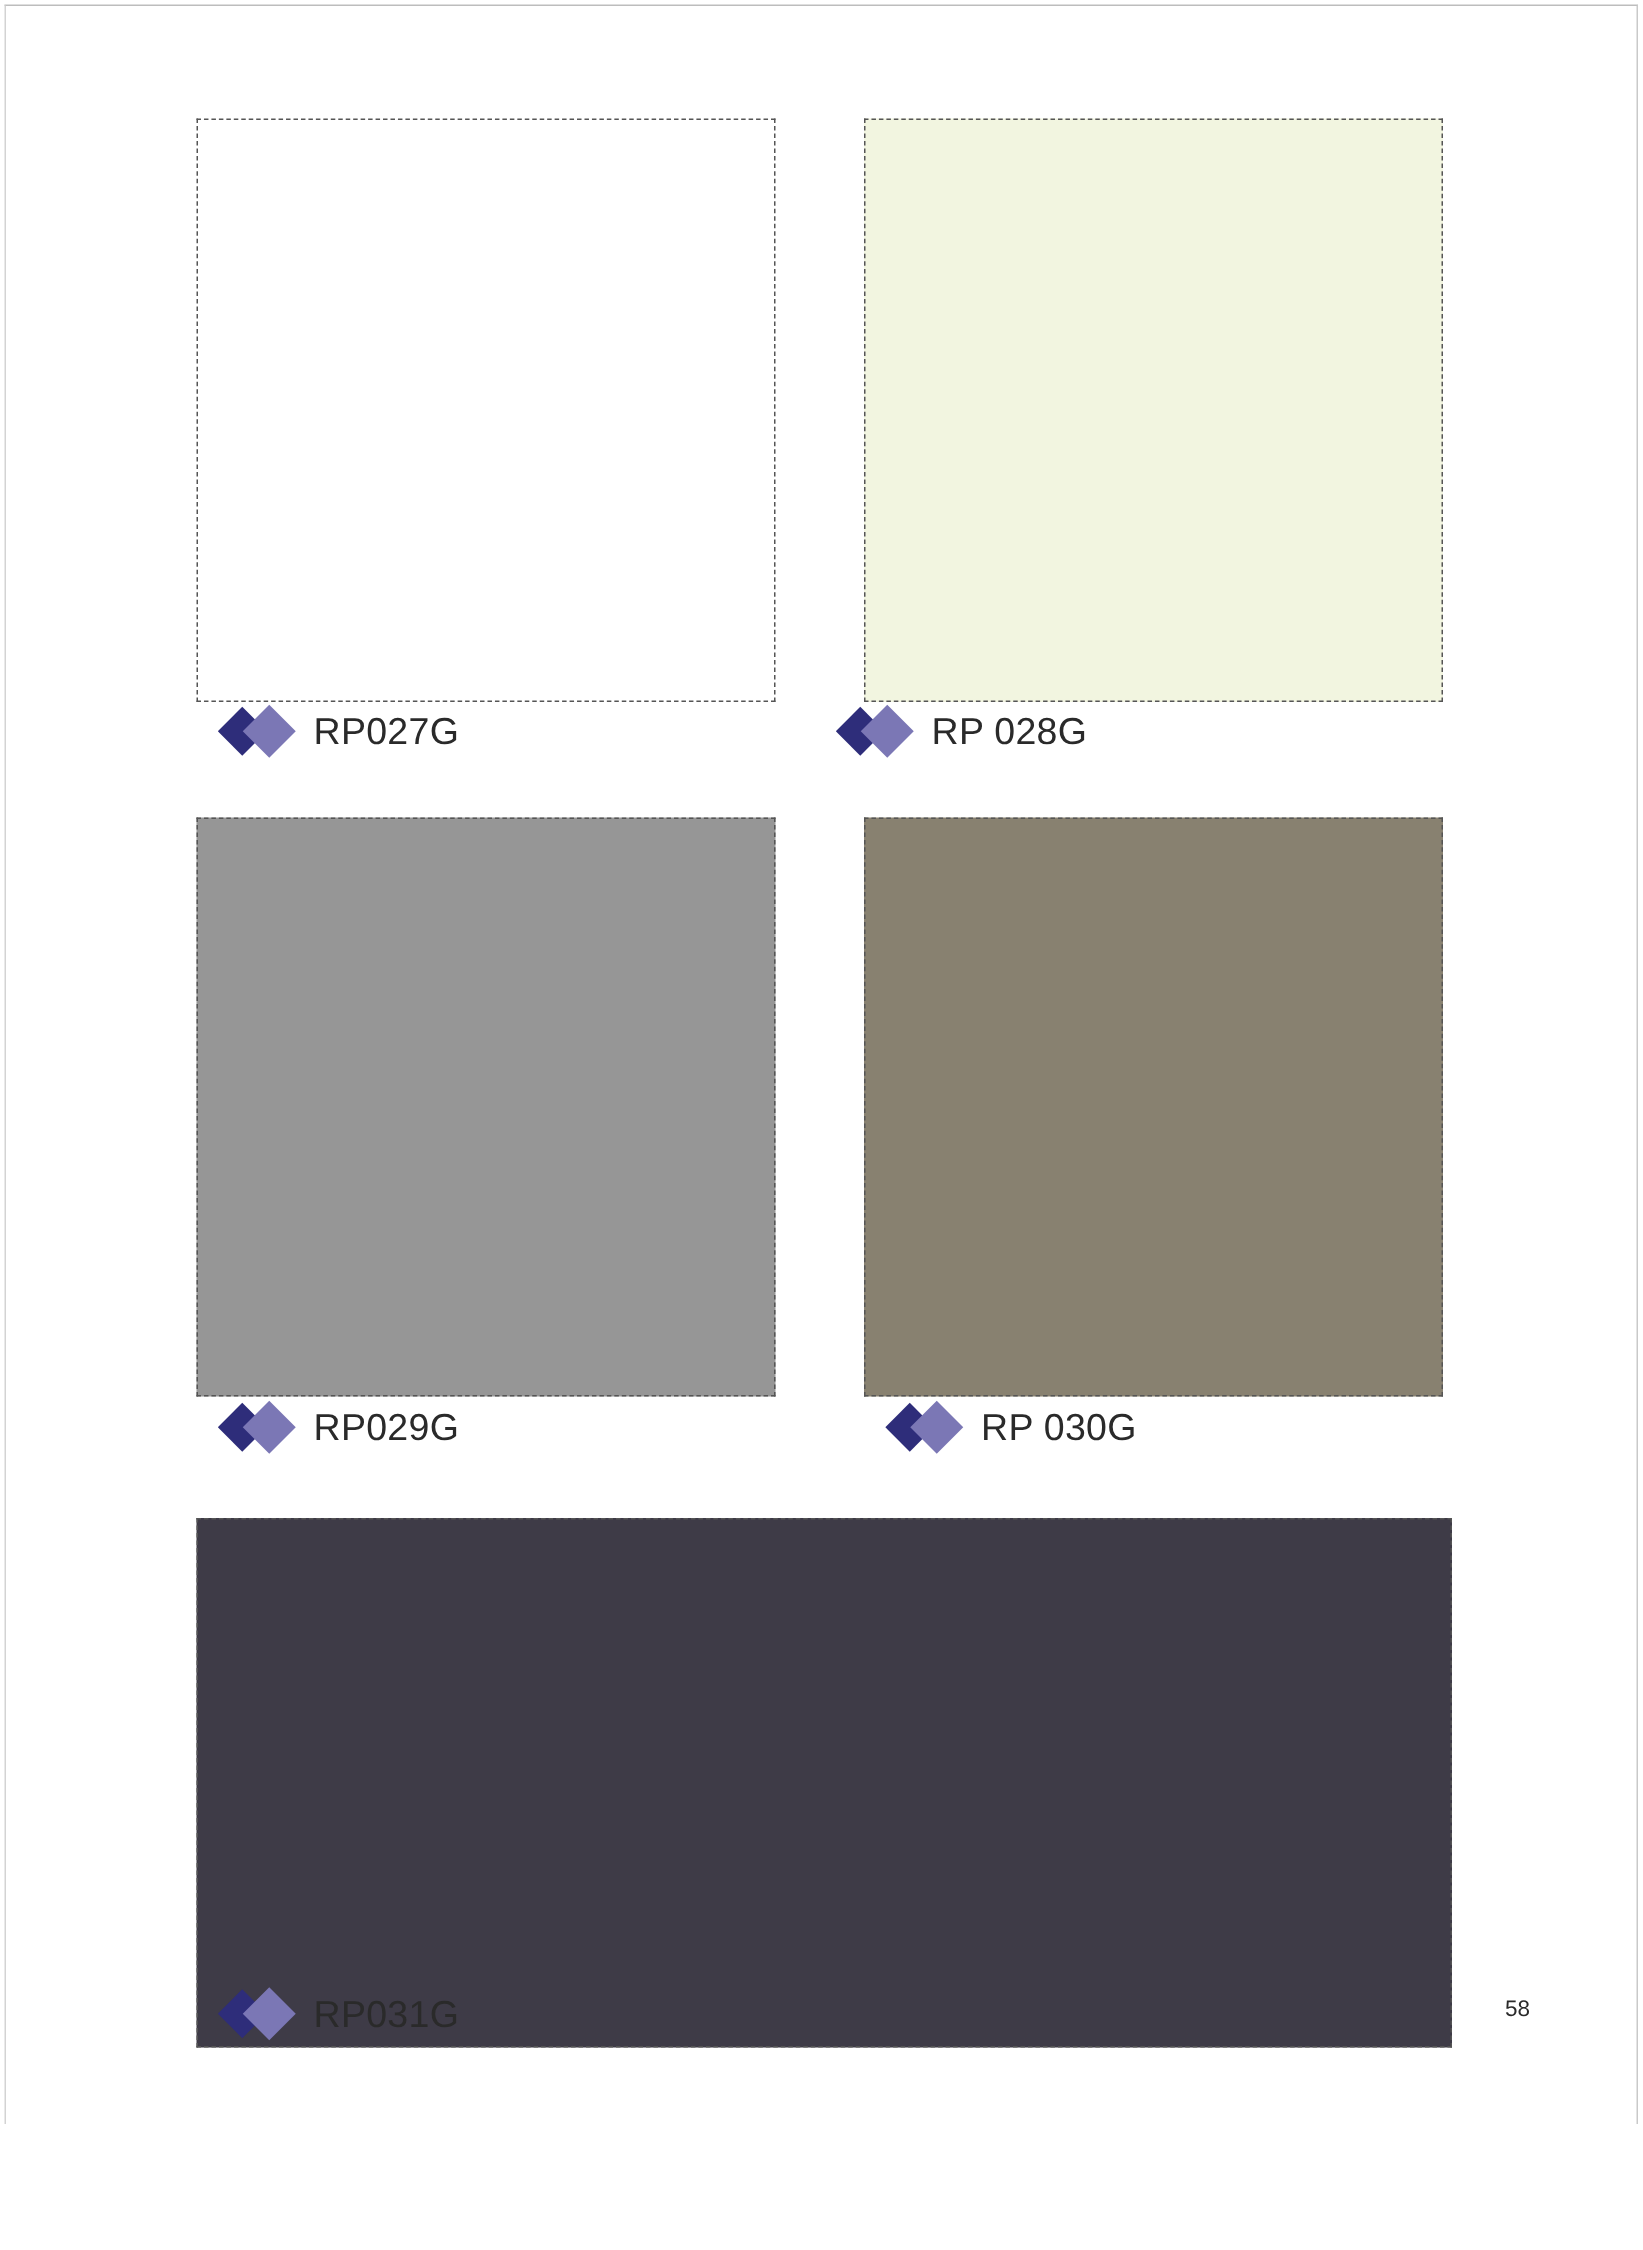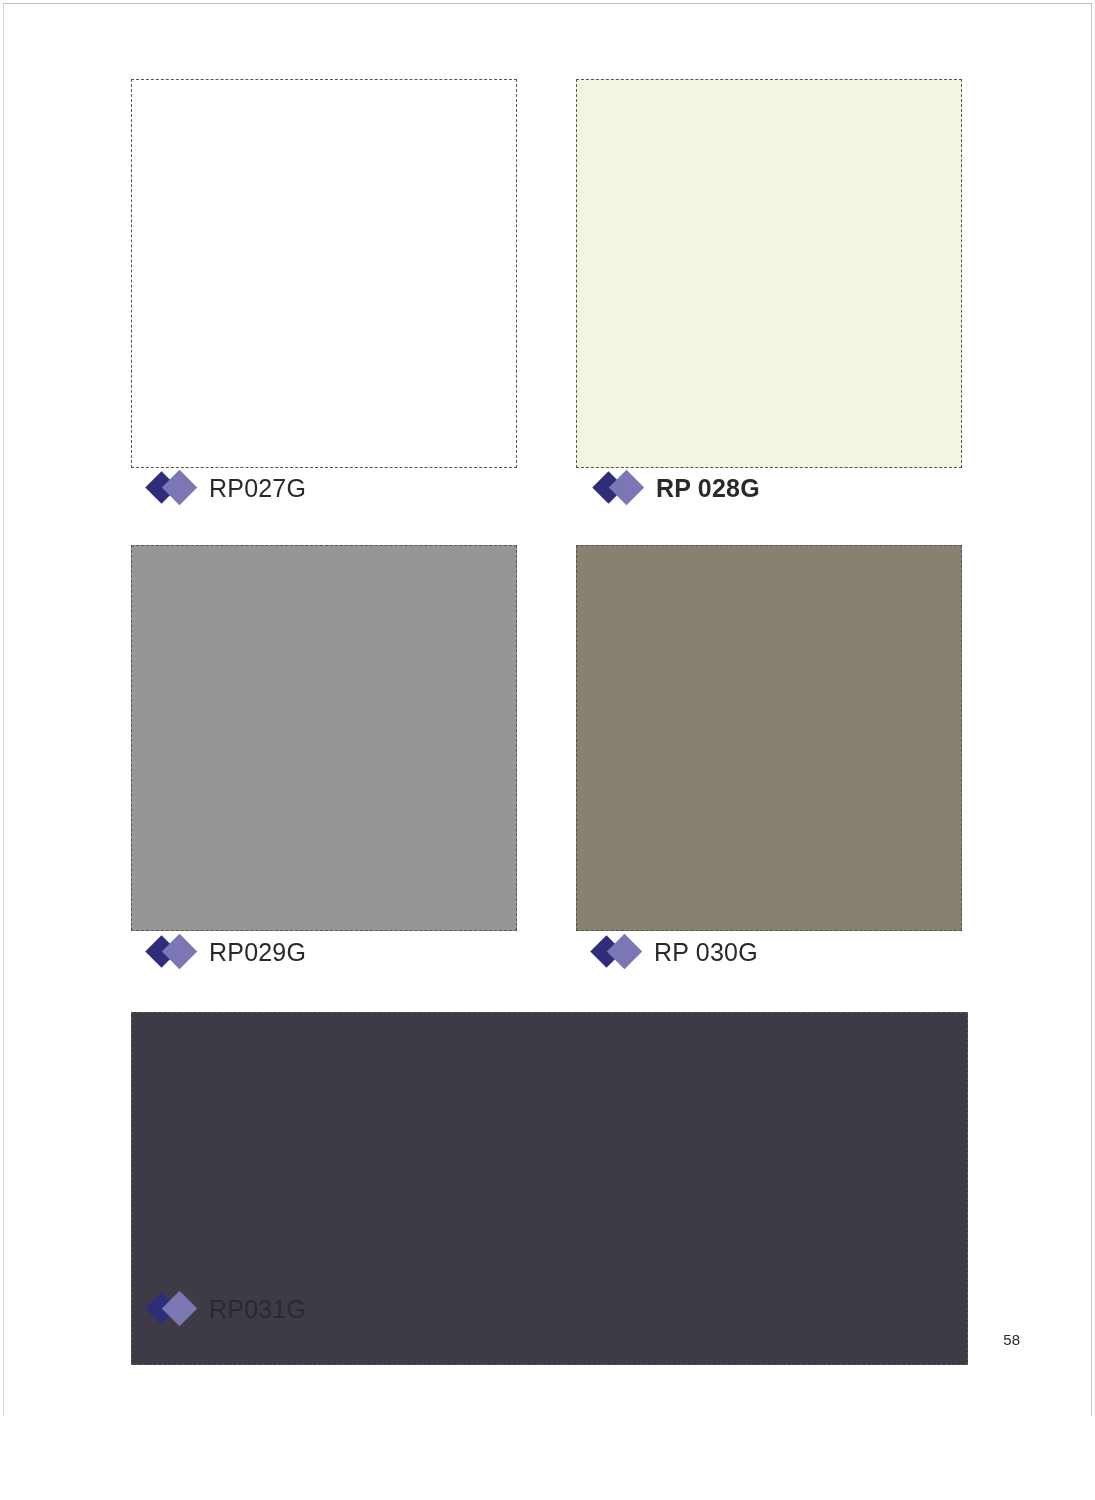"RP 028G" div.label-row { font-weight: bold -> none; left: 595px -> 560px }
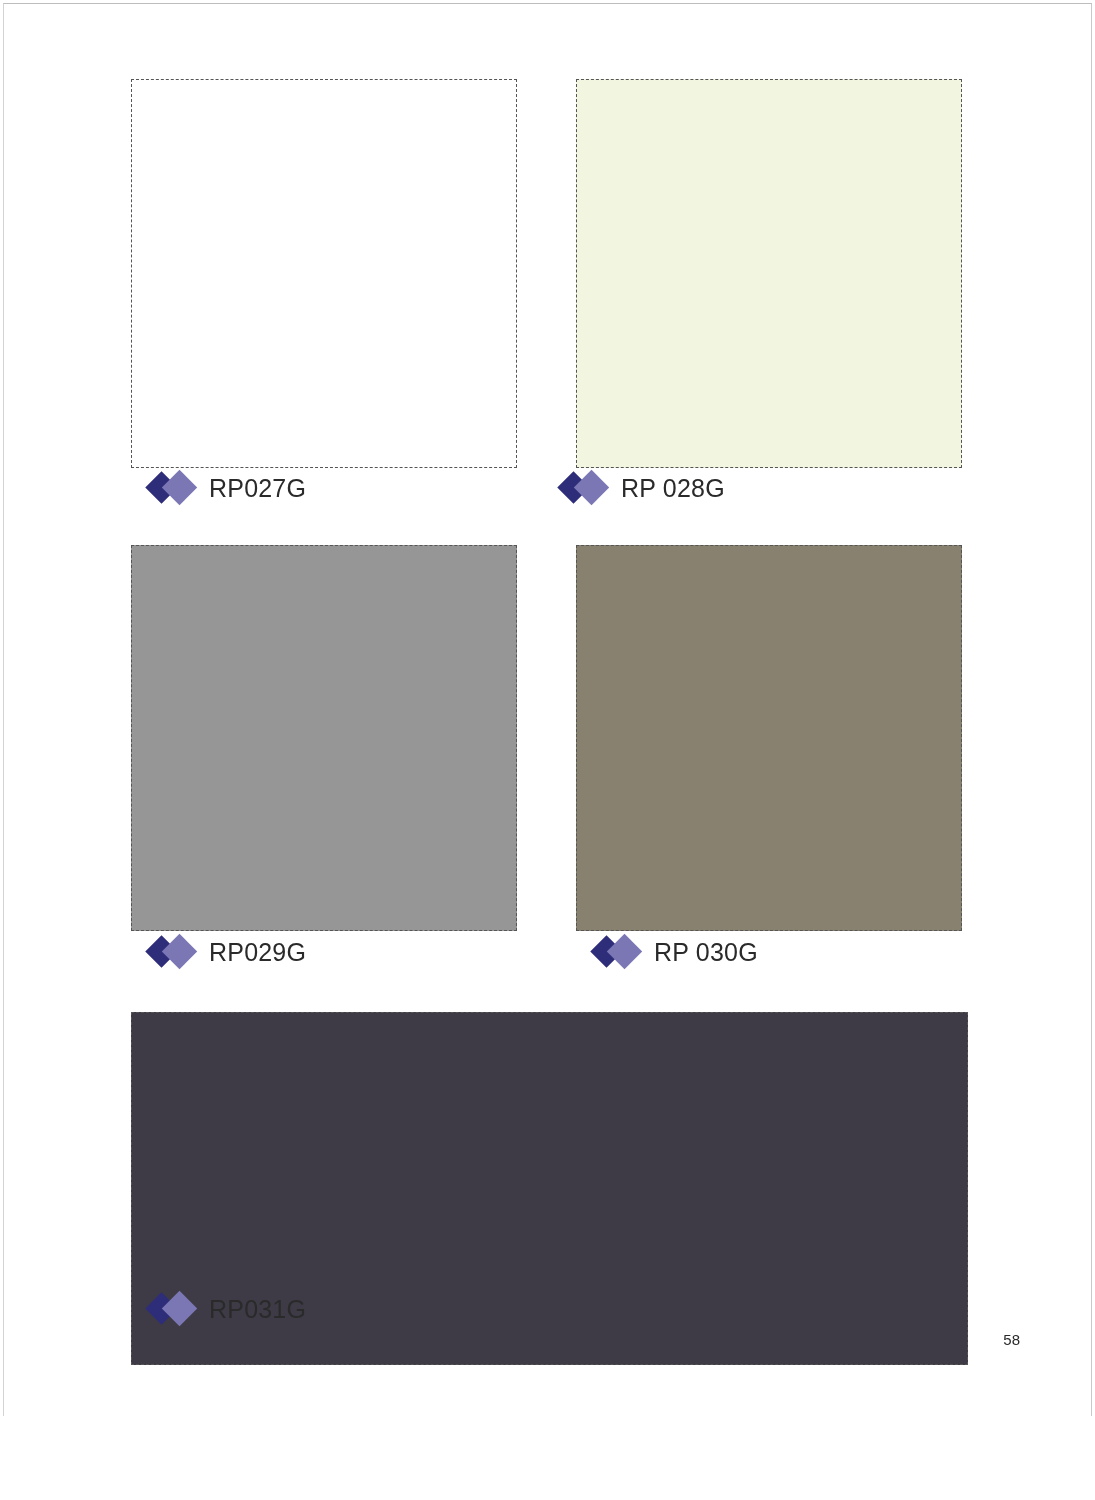"RP031G" div.label-row { top: 1293px -> 1327px }
